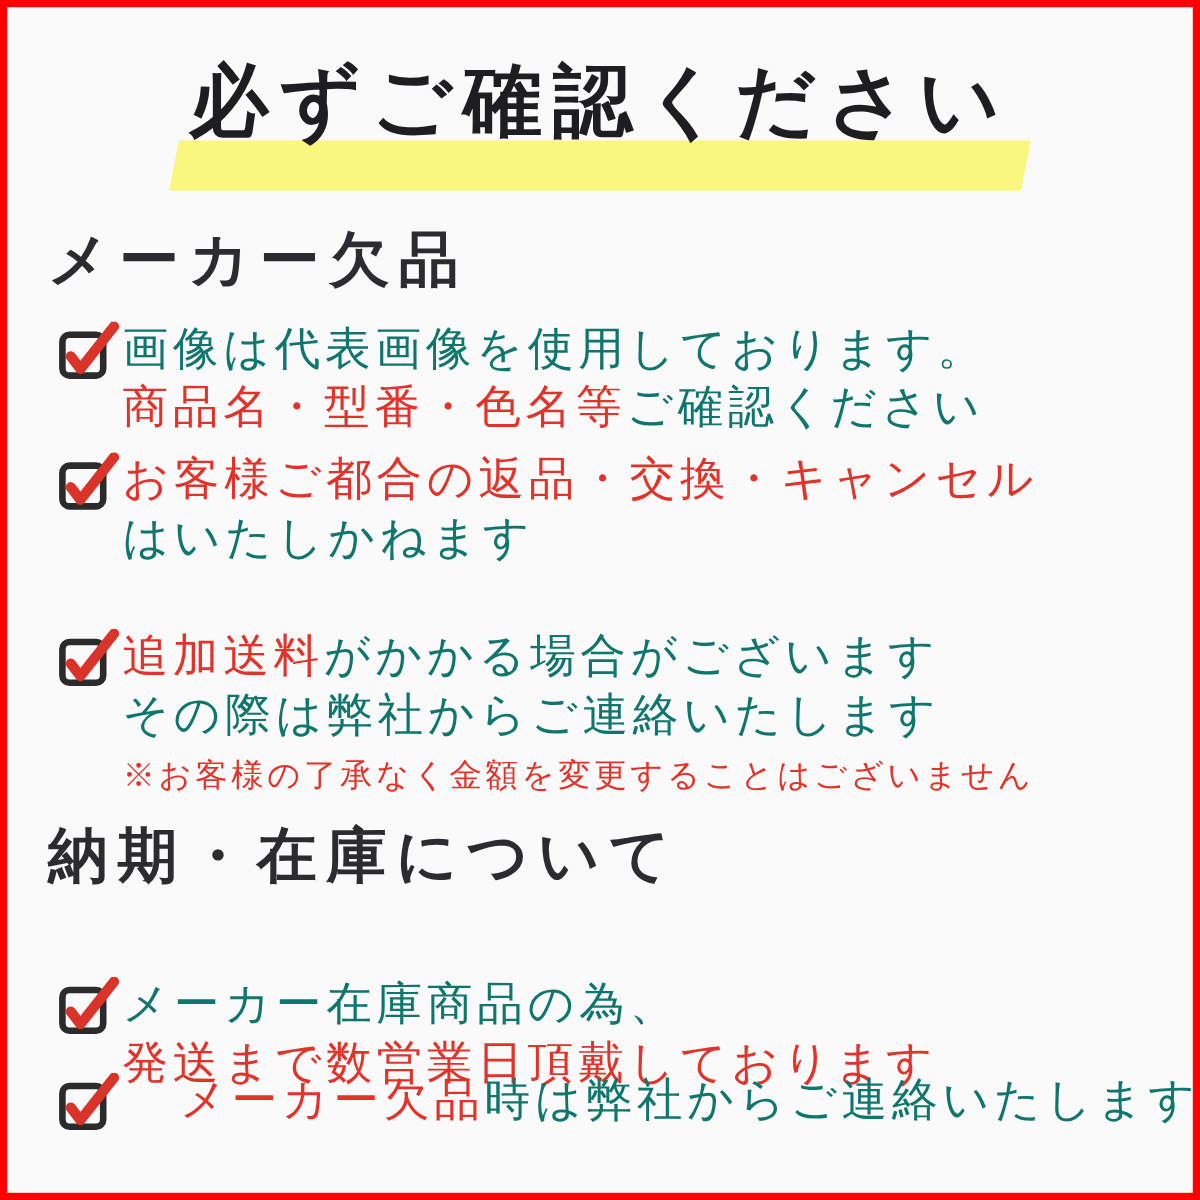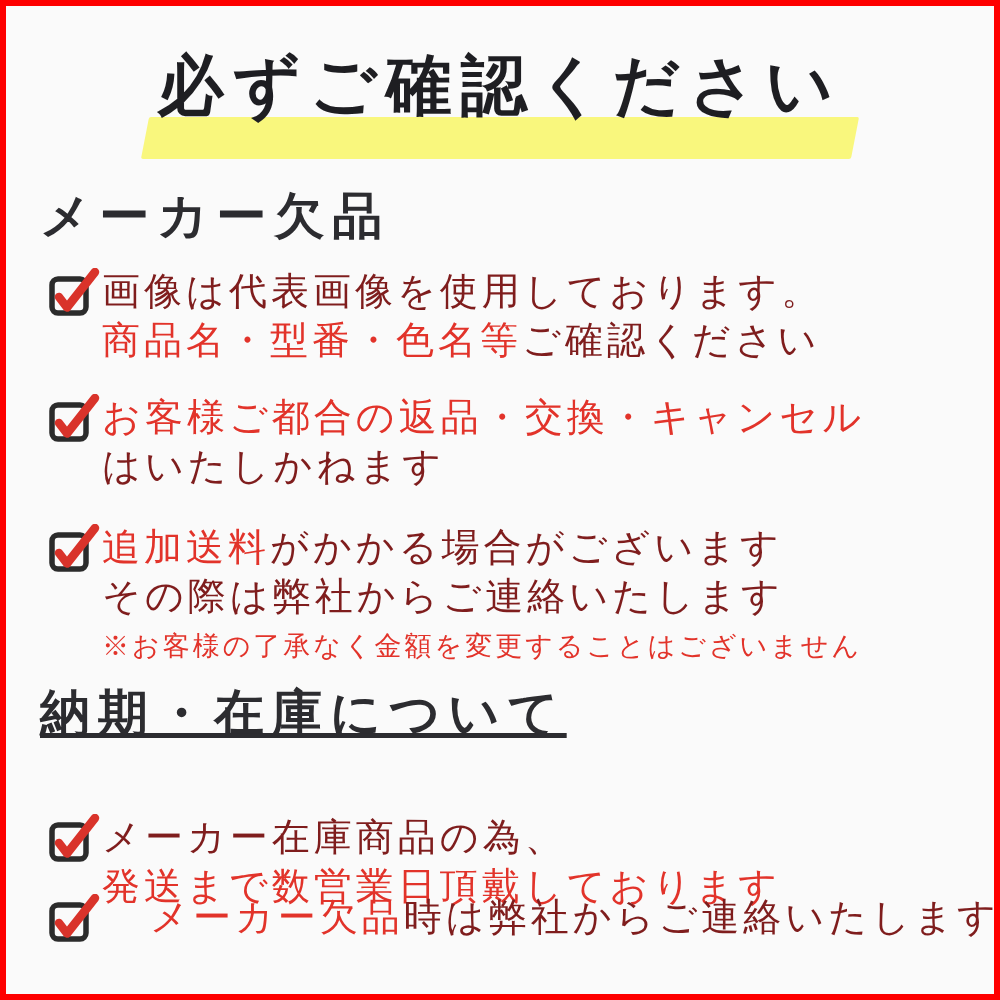"画像は代表画像を使用しております。" .seg.black { color: #7f1d1d -> #0f766e }
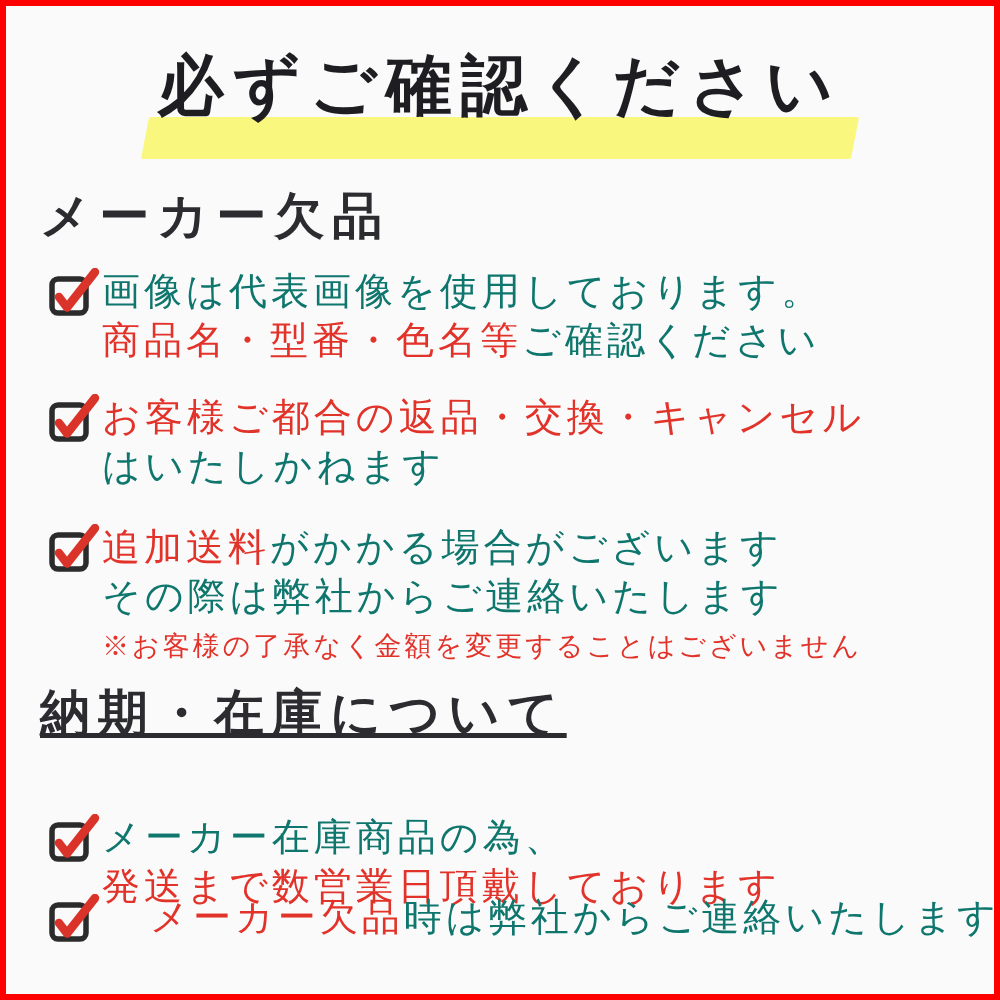"お客様ご都合の返品・交換・キャンセル" #item-2 { top: 387px -> 370px }
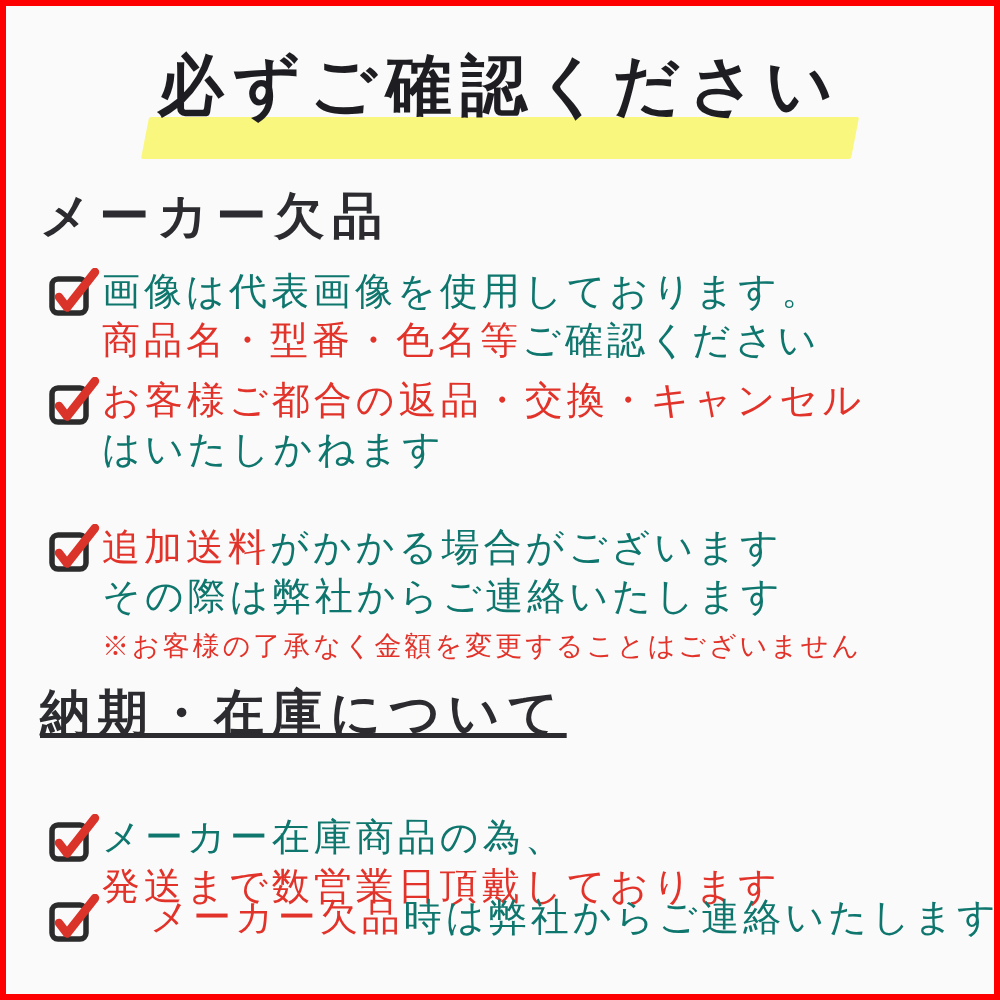"納期・在庫について" #heading-stock { text-decoration: underline -> none }
